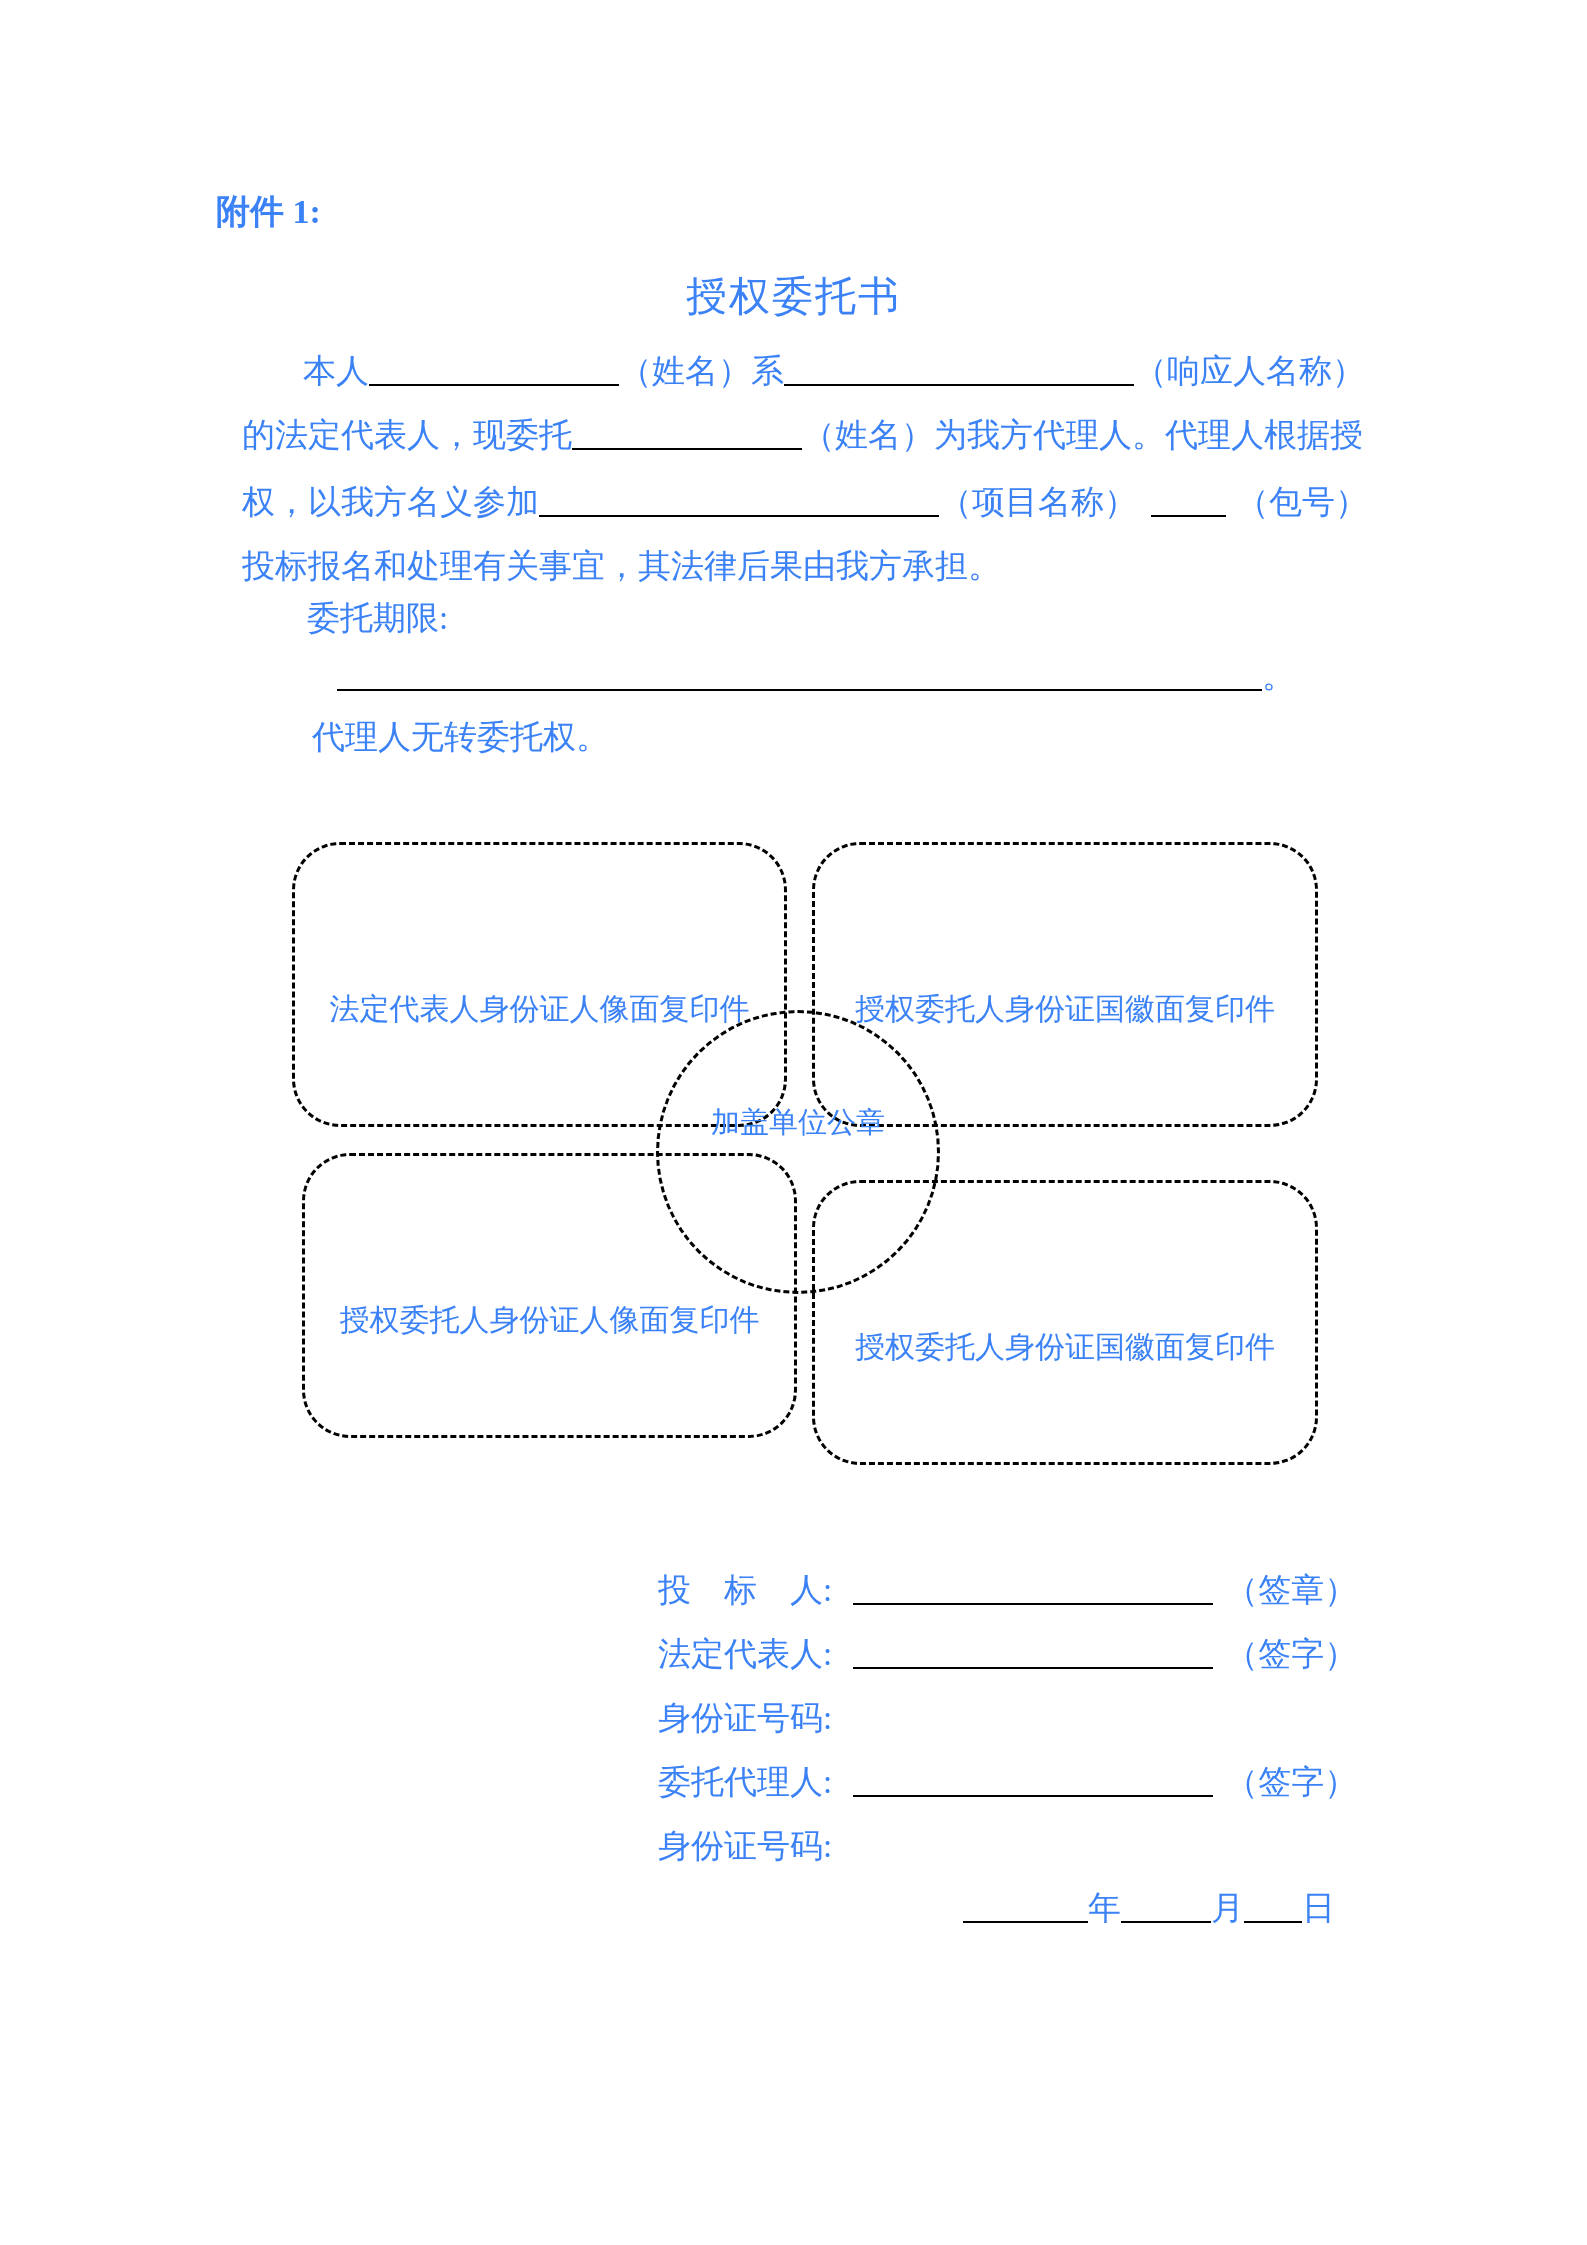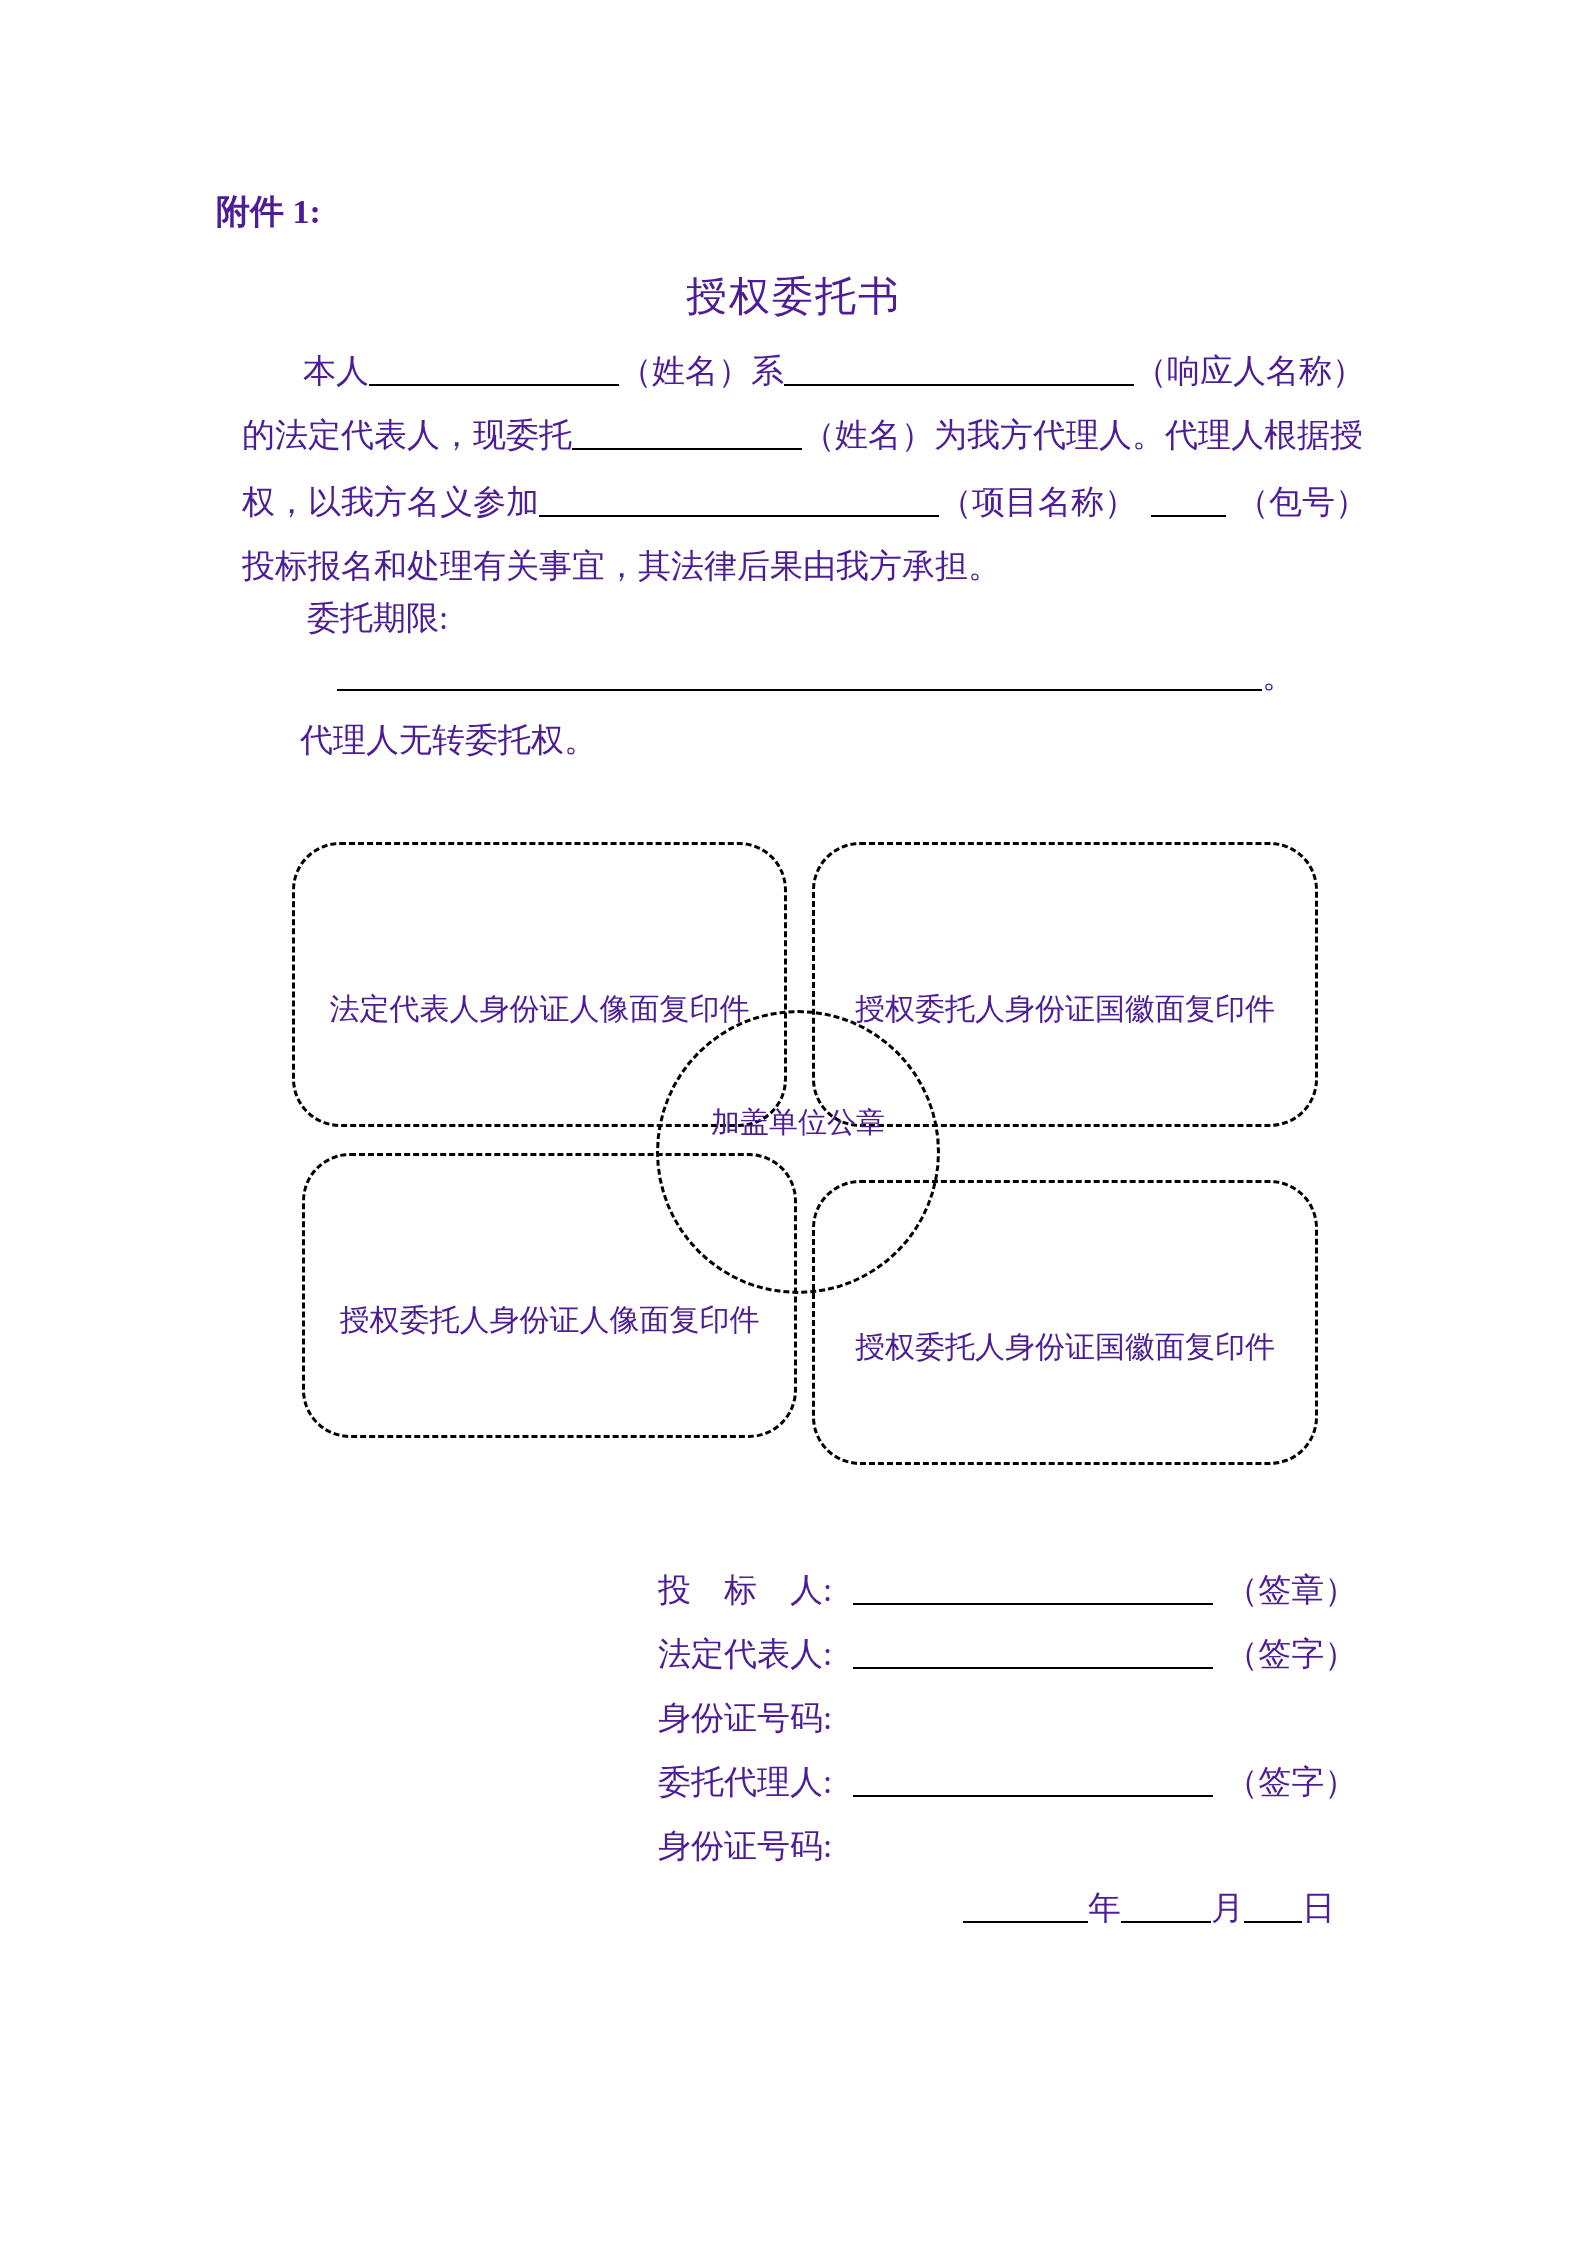"附件 1:" .page { color: #4c1d95 -> #3b82f6 }
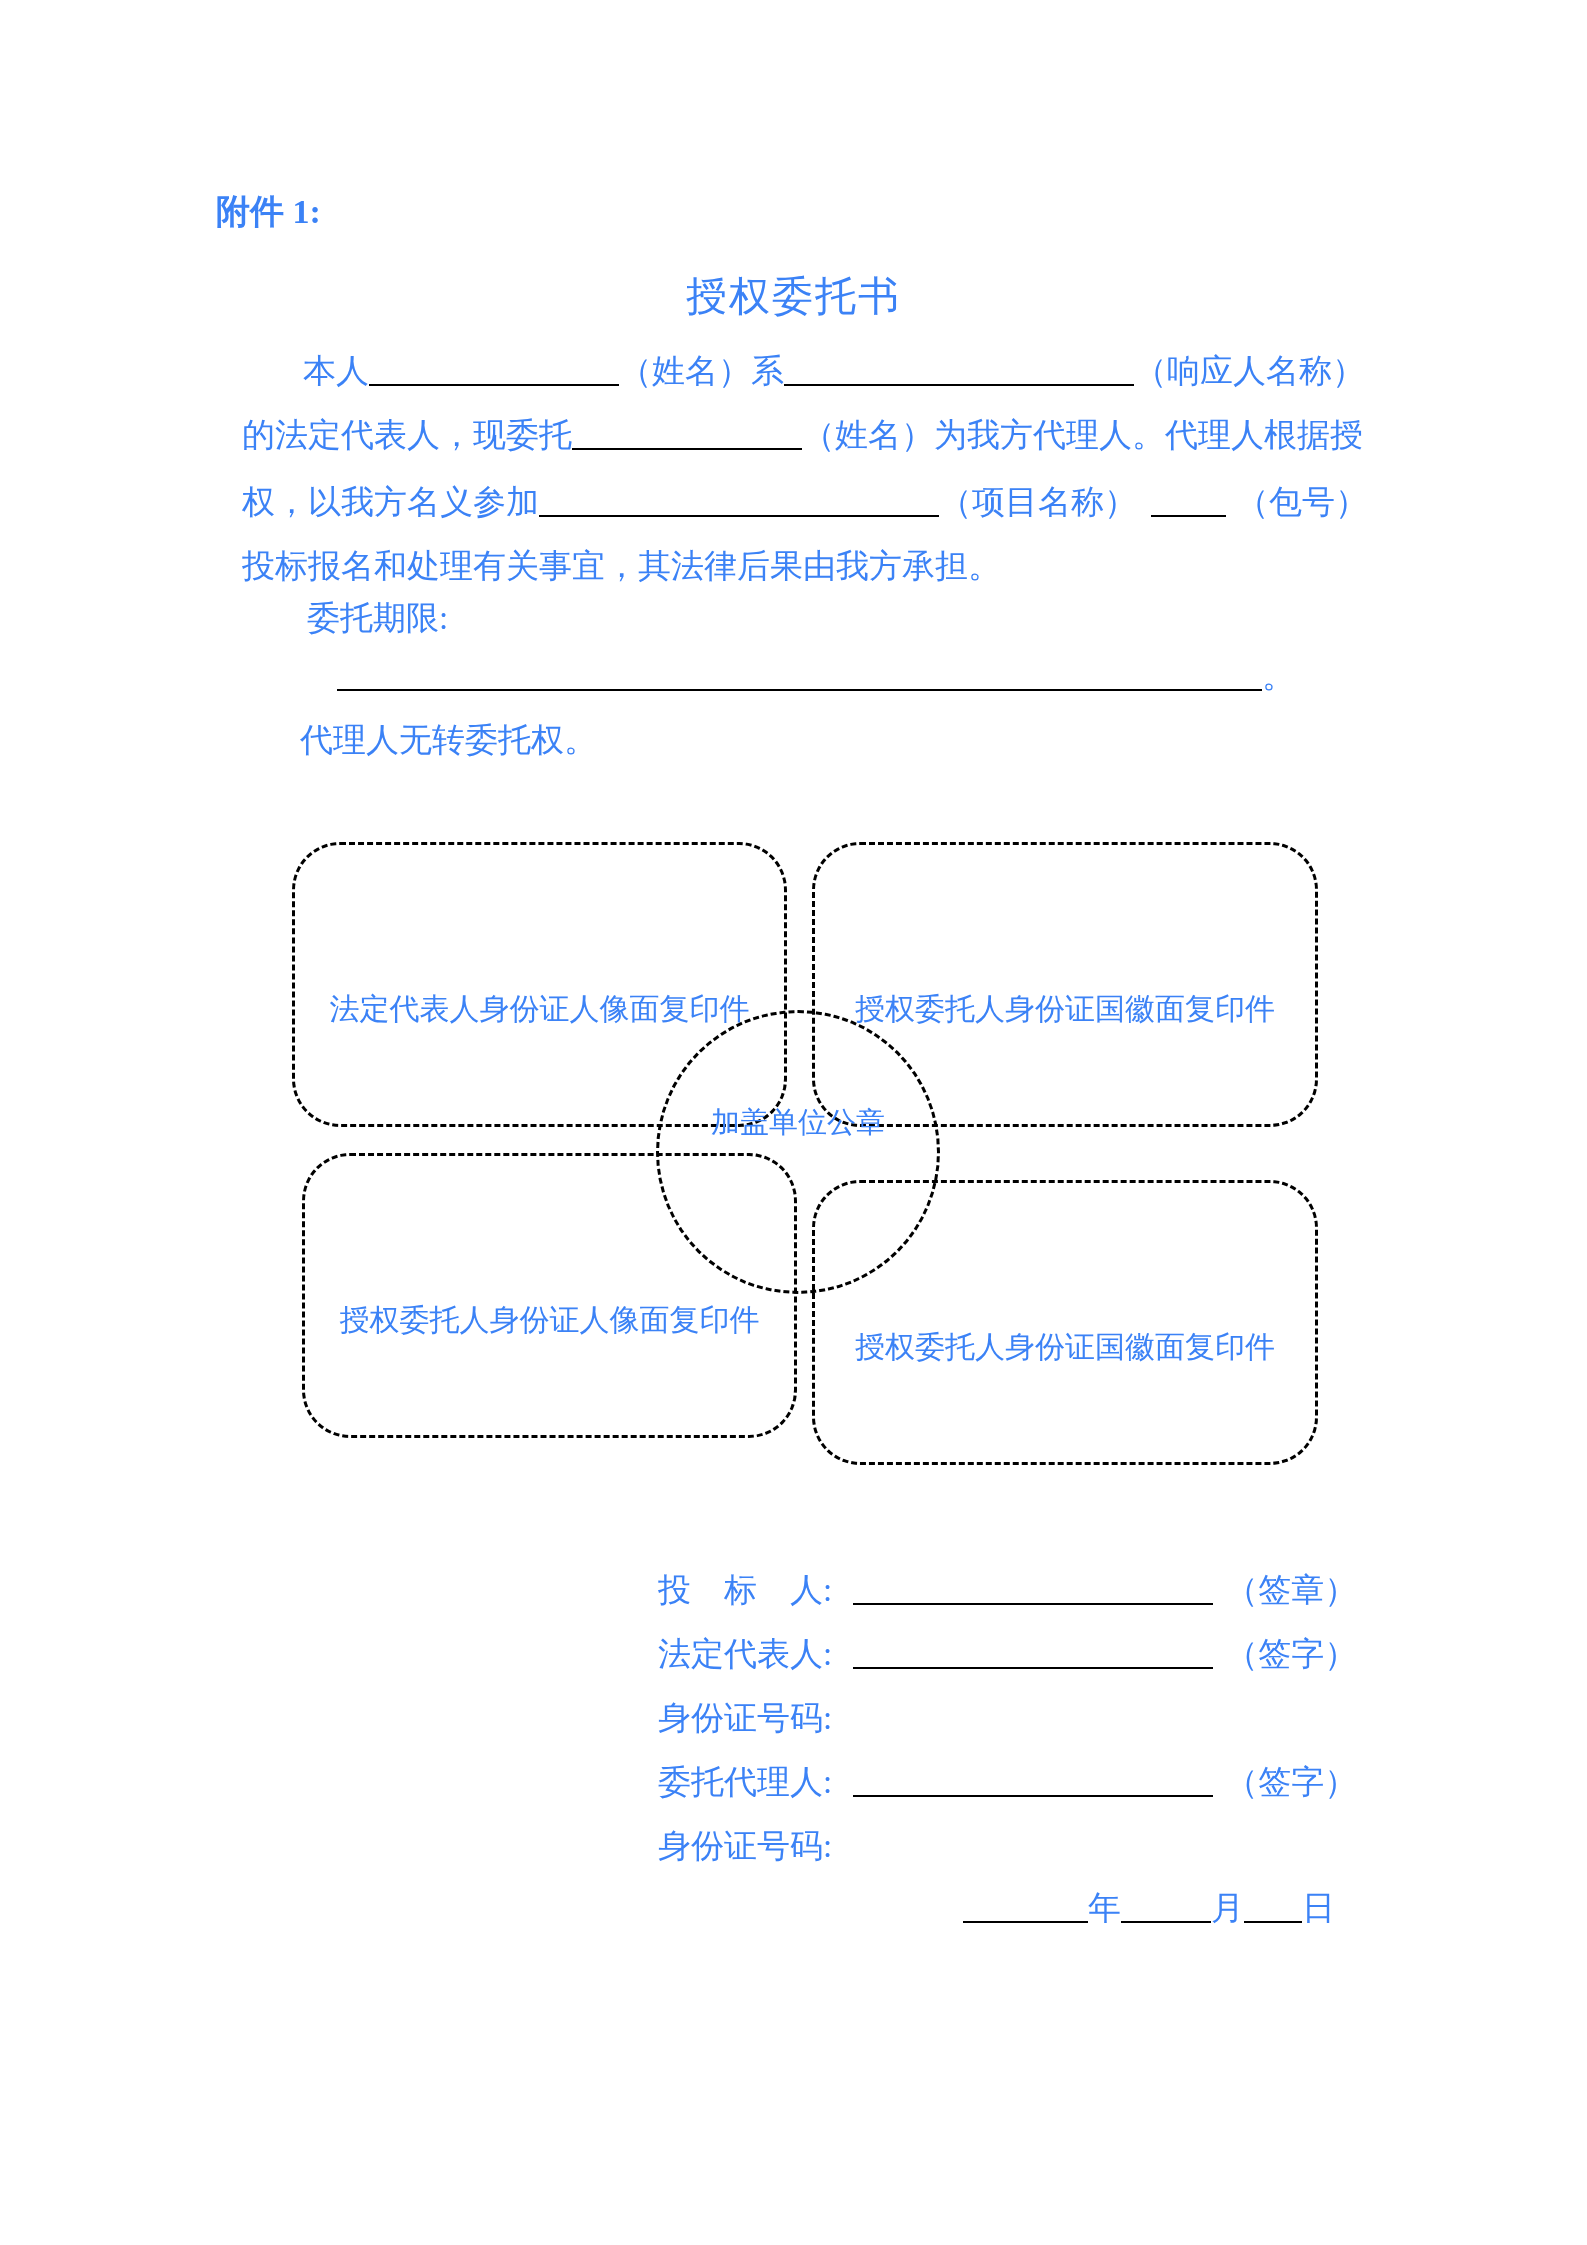"代理人无转委托权。" div.abs { font-family: none -> Liberation Mono, monospace; left: 300px -> 312px }
